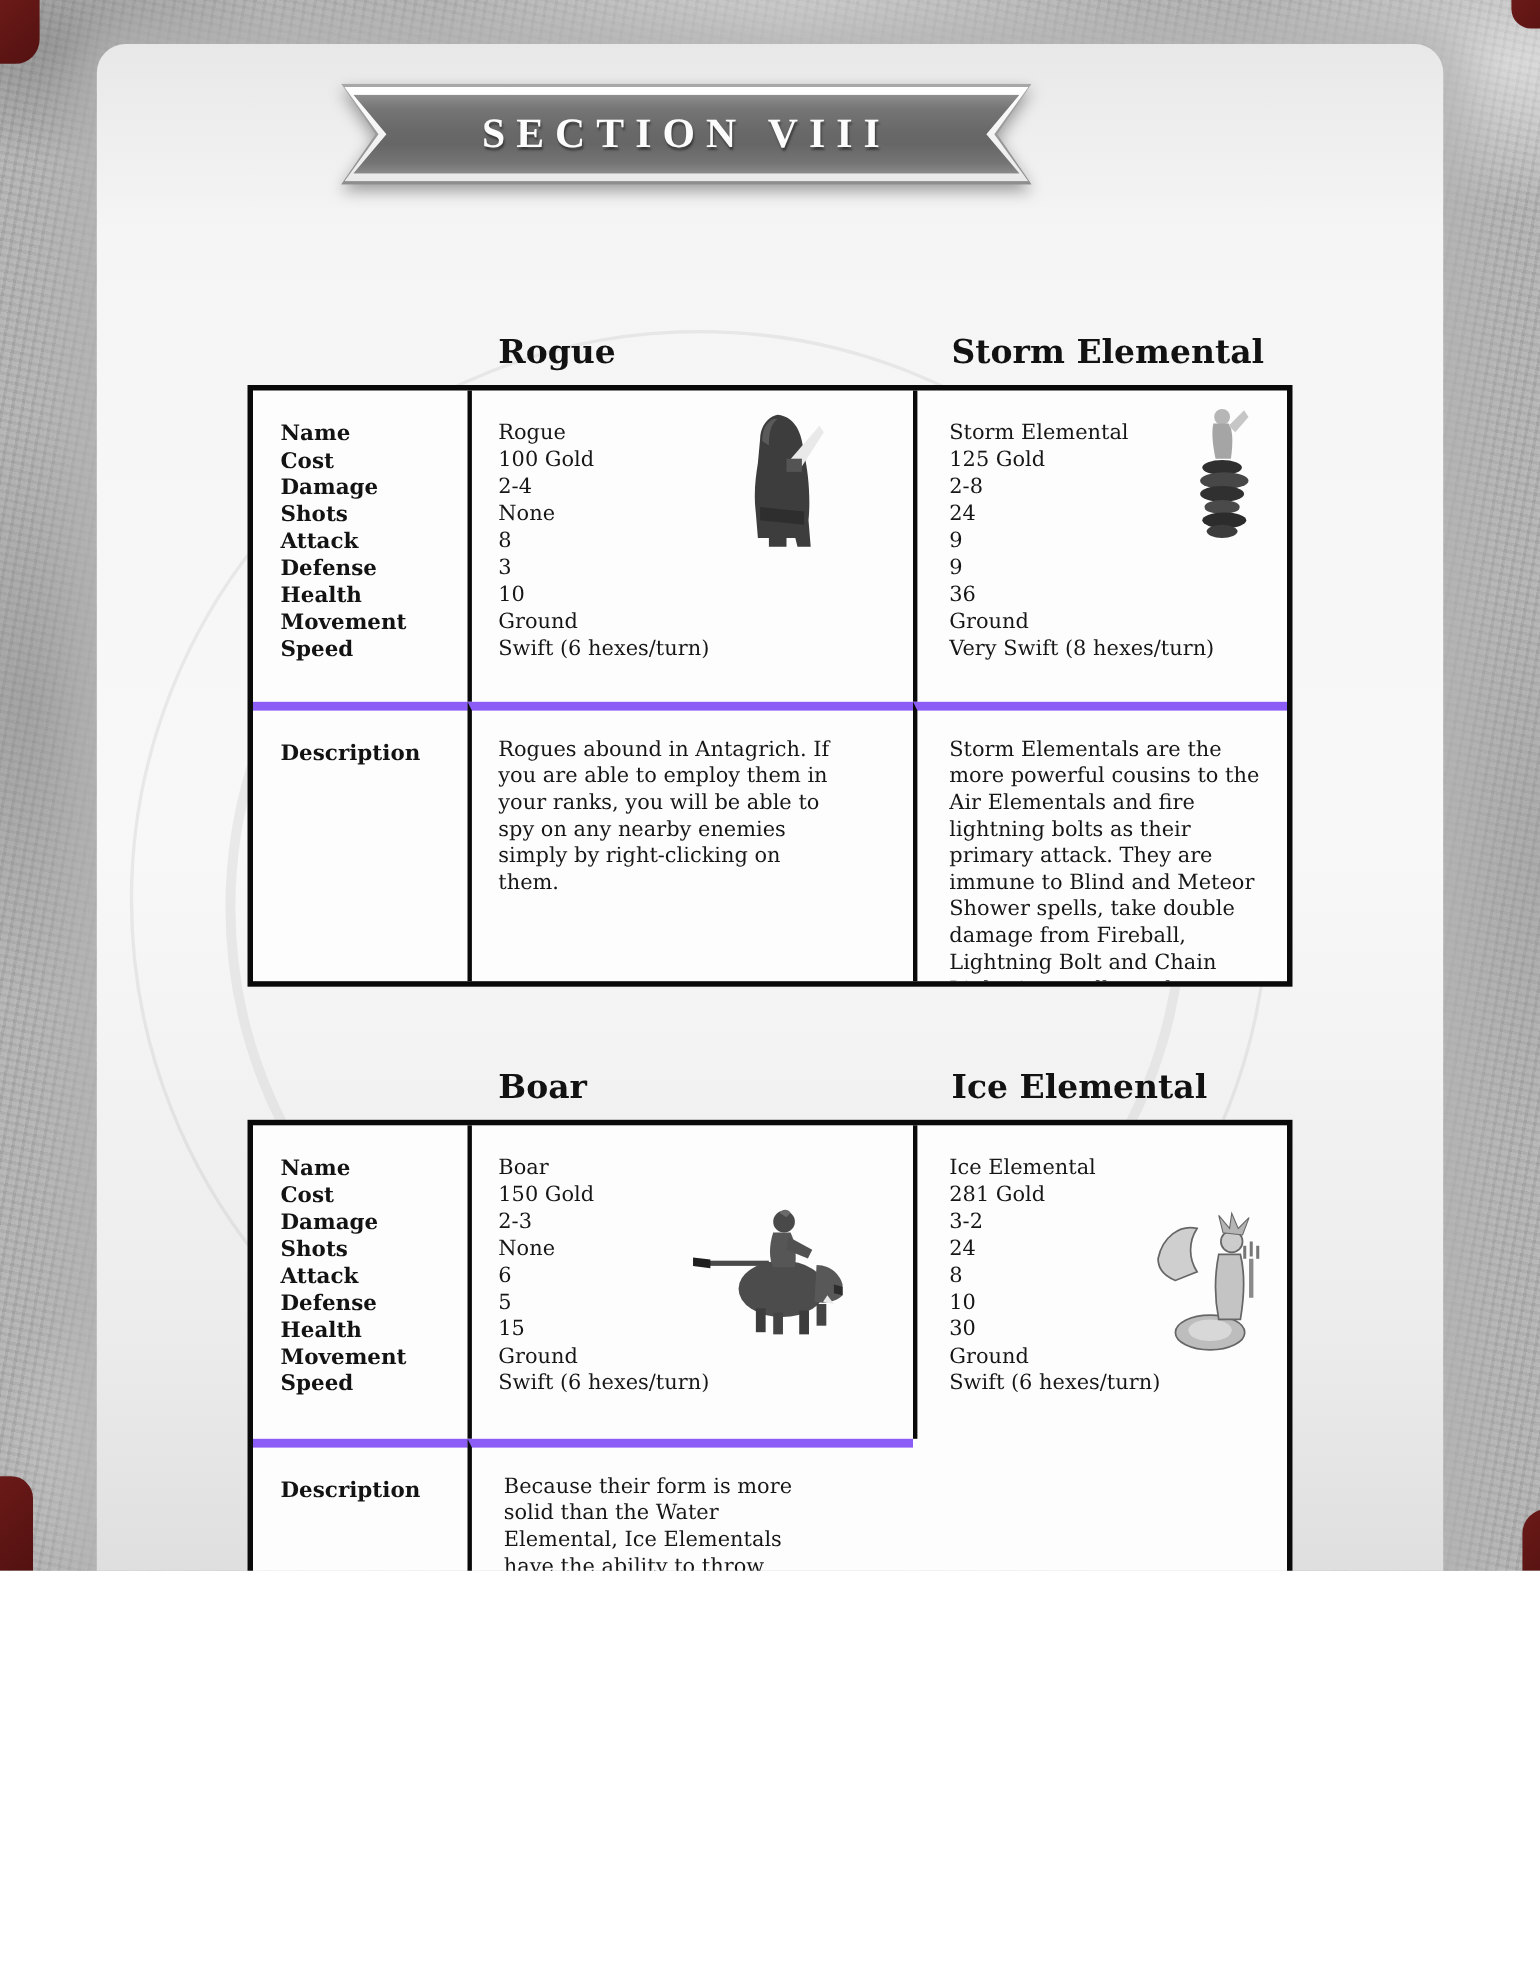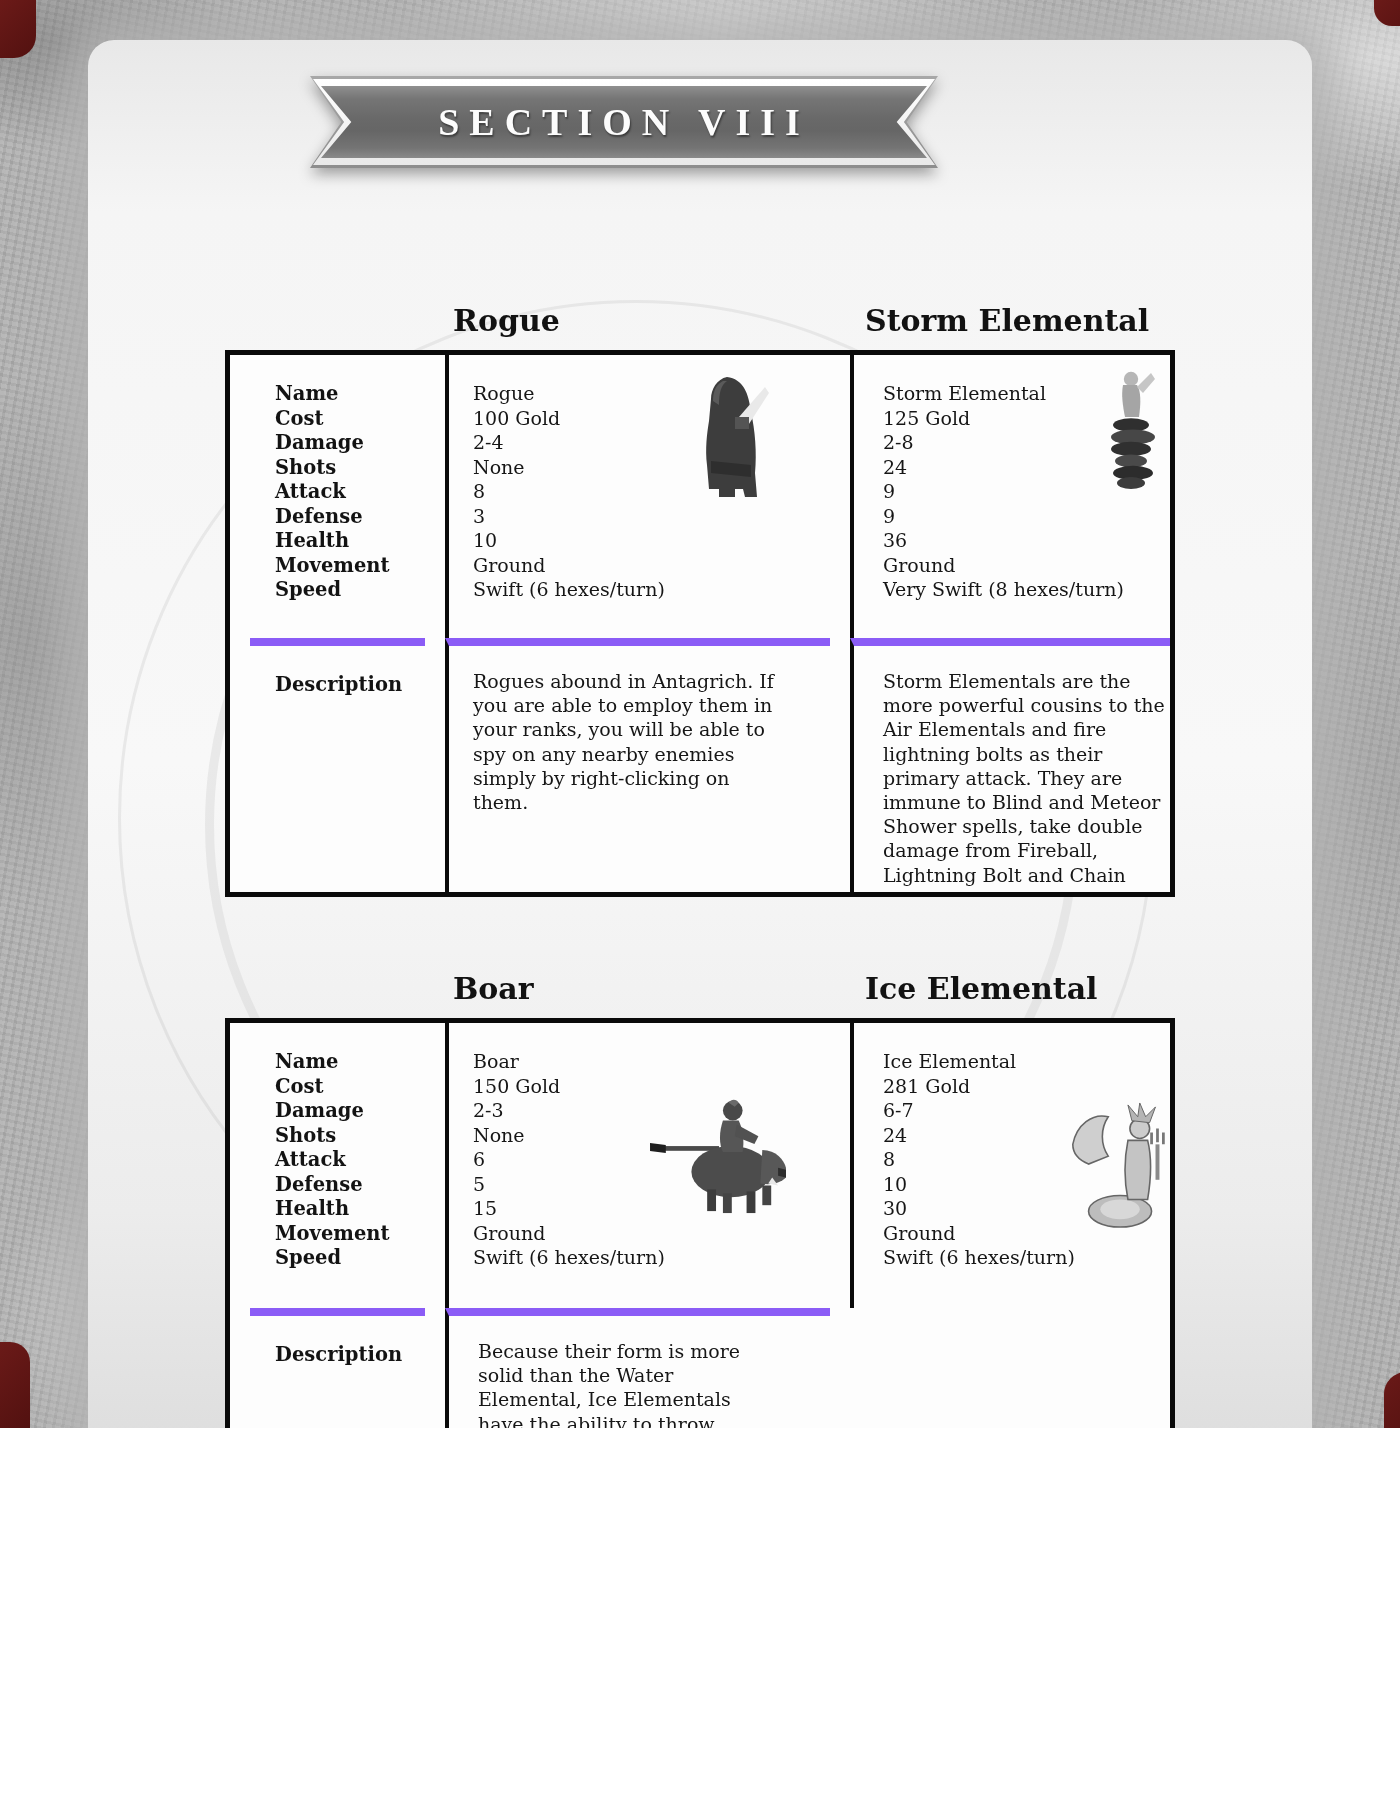"Name" .cell { margin-left: 20px -> none }
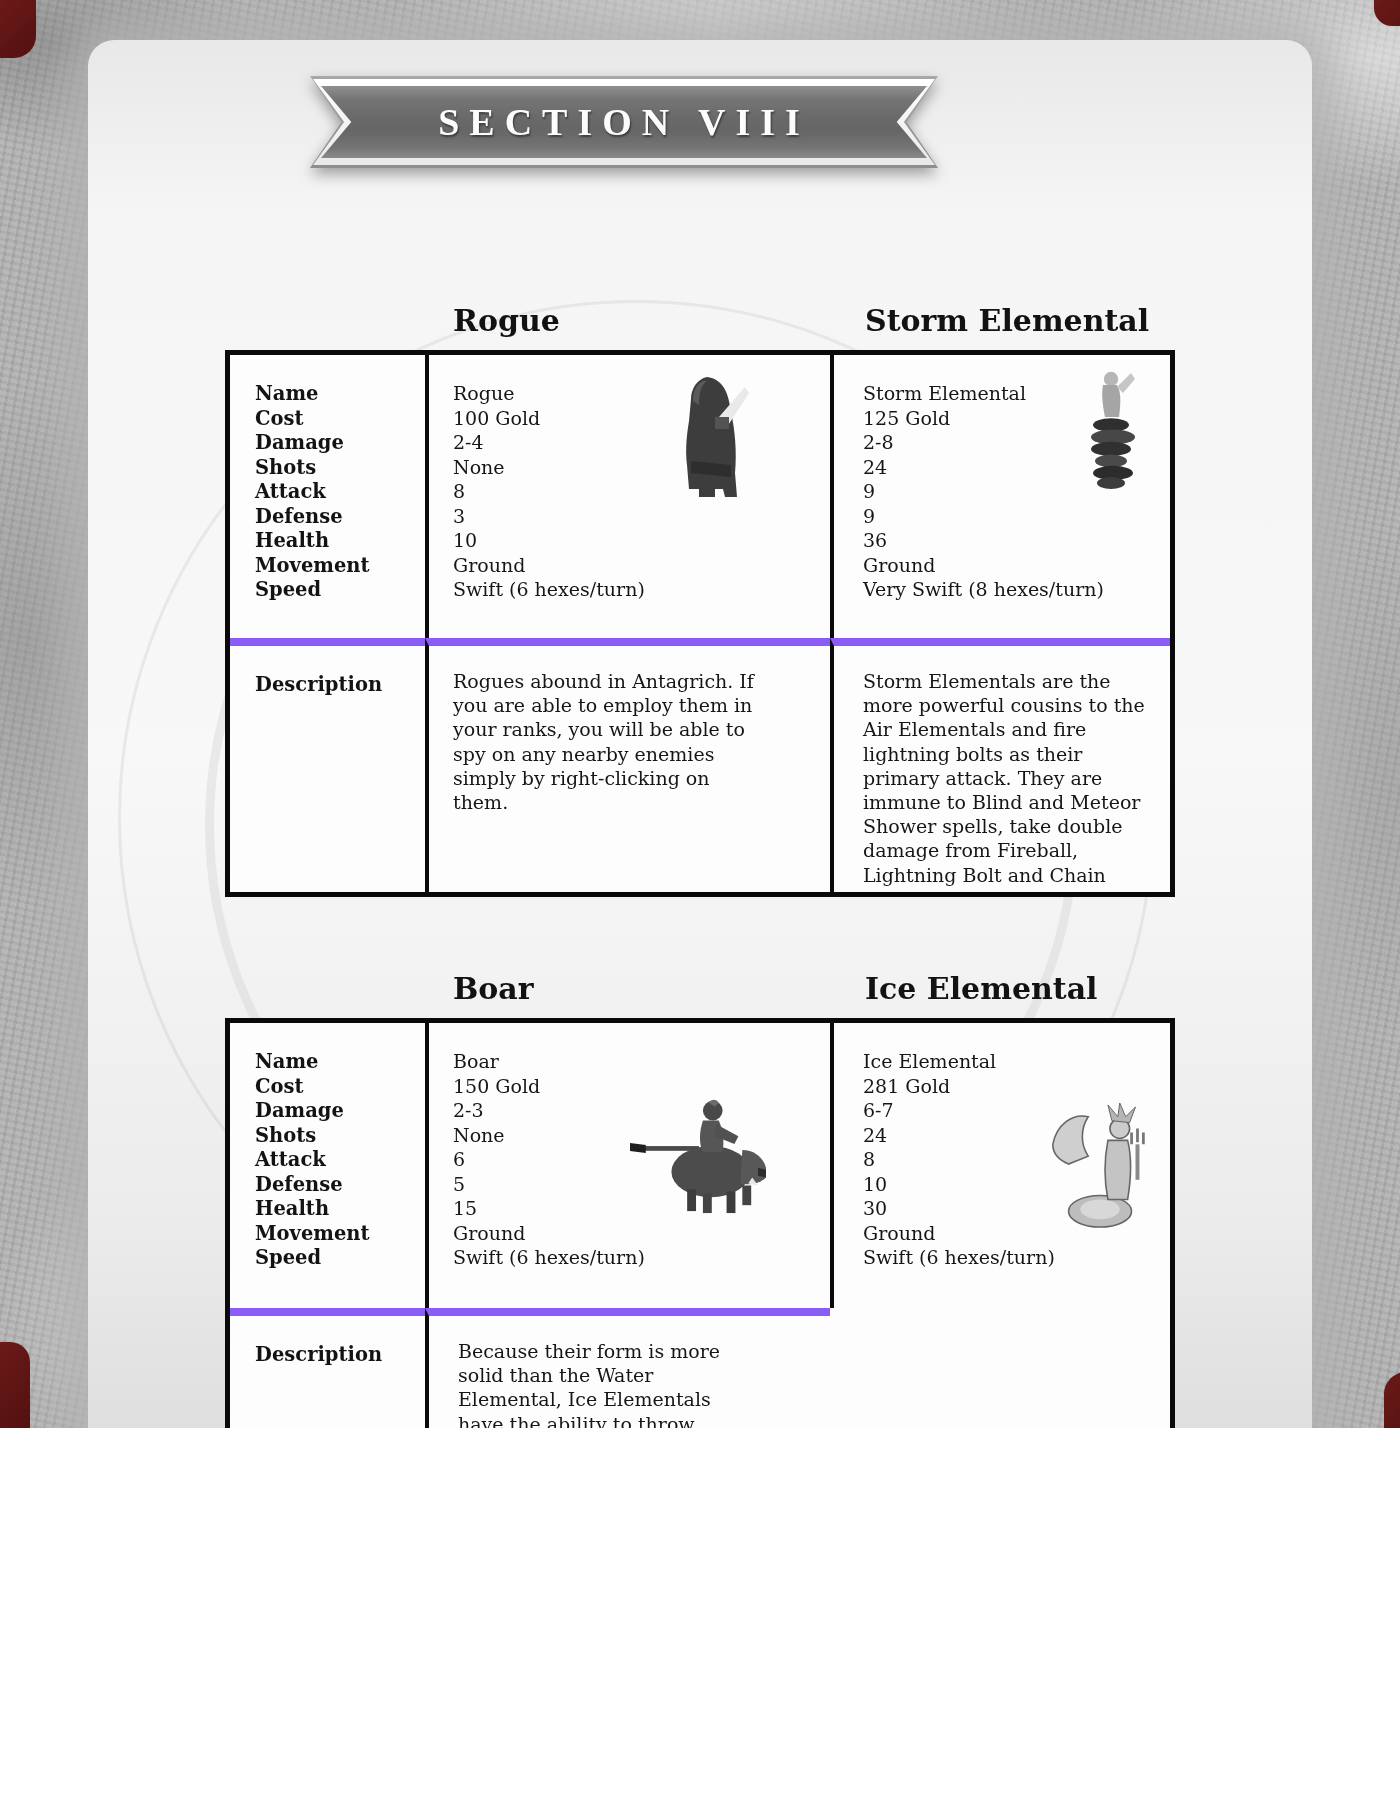"6-7" div.val { text: 6-7 -> 3-2 }
